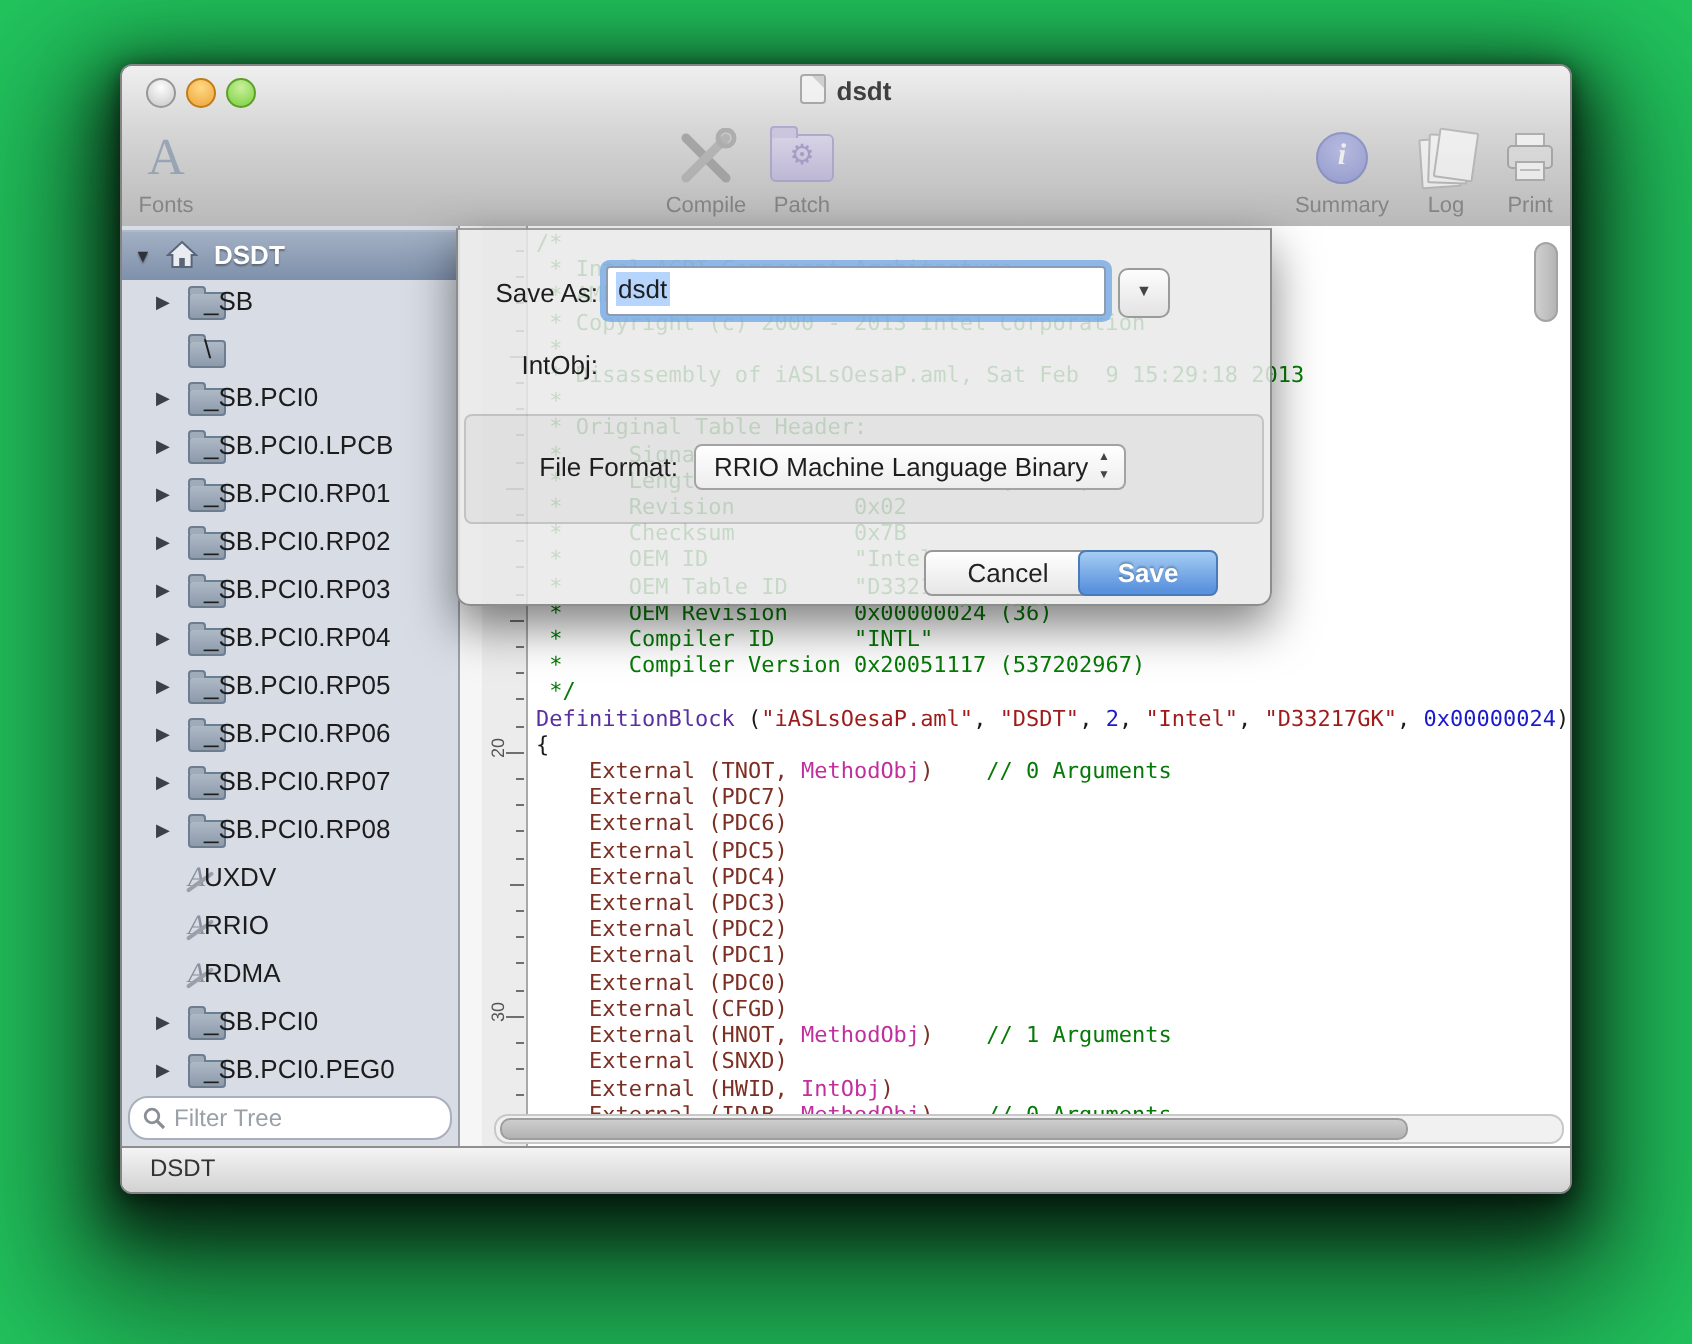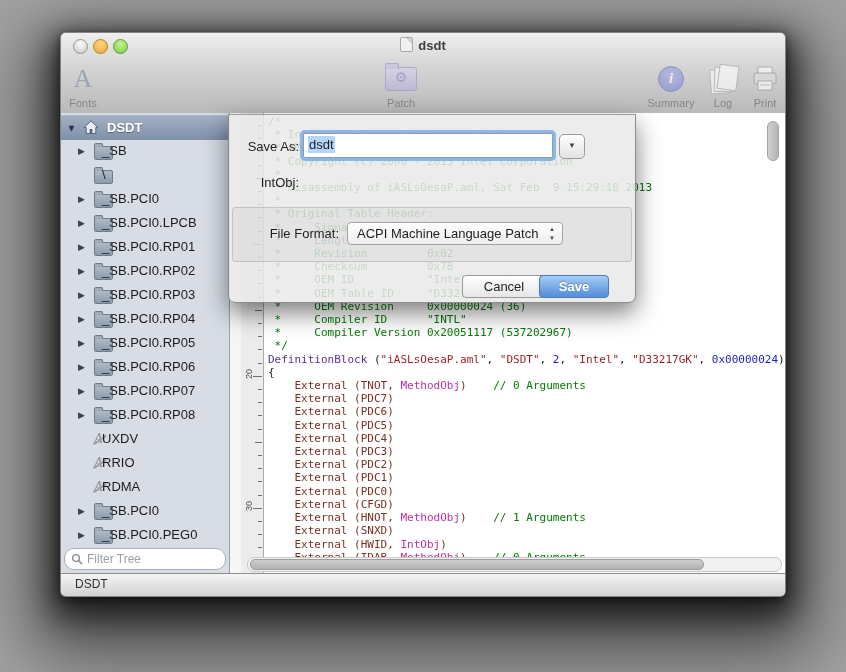"dsdt" .stage { background: #a3a3a3 -> #22c55e }
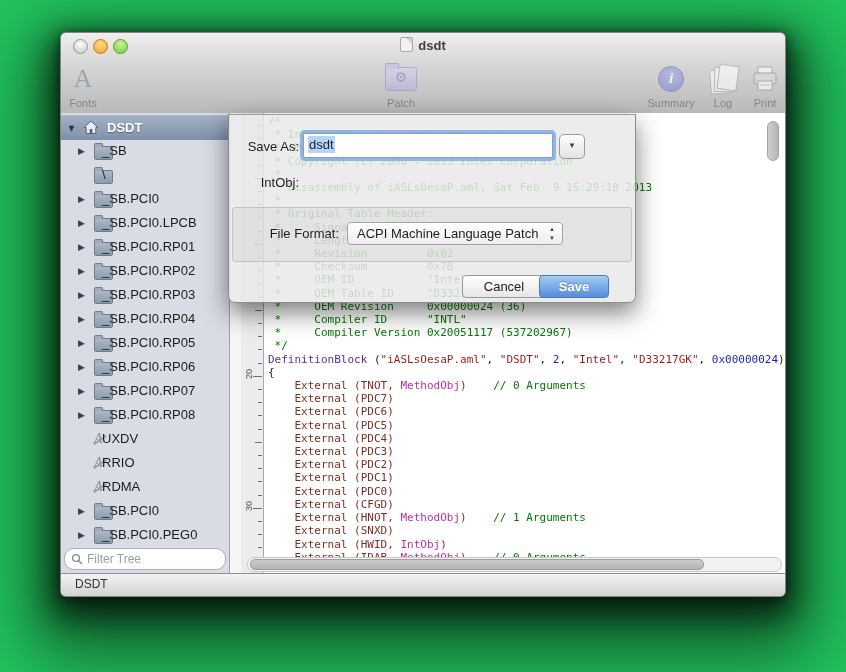"Compile" div.titem { html: none -> <div> <div> <svg> <line></line> <line></line> <circle></circle> </svg> </div> <div>Compile</div> </div> }
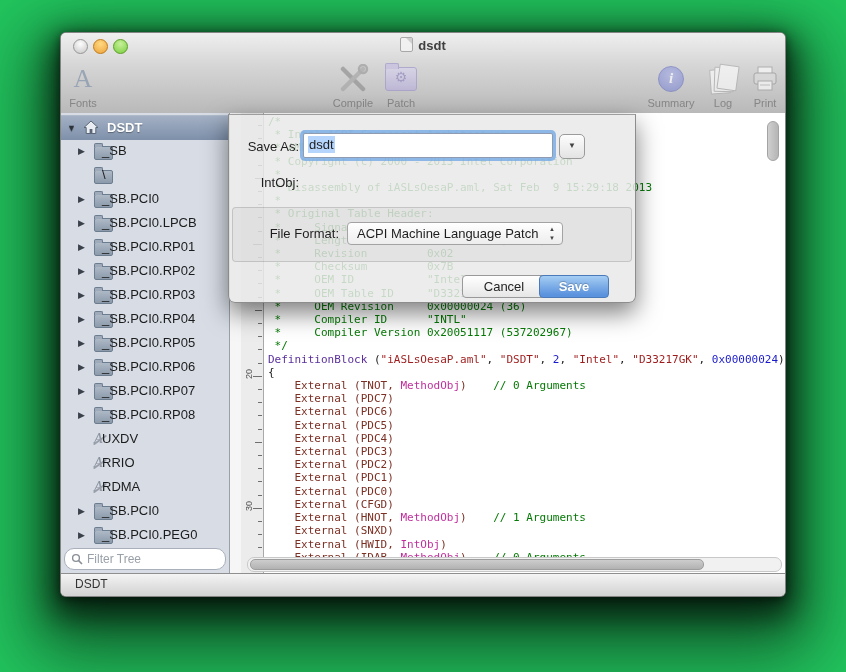"ACPI Machine Language Patch" span { text: ACPI Machine Language Patch -> RRIO Machine Language Binary }
